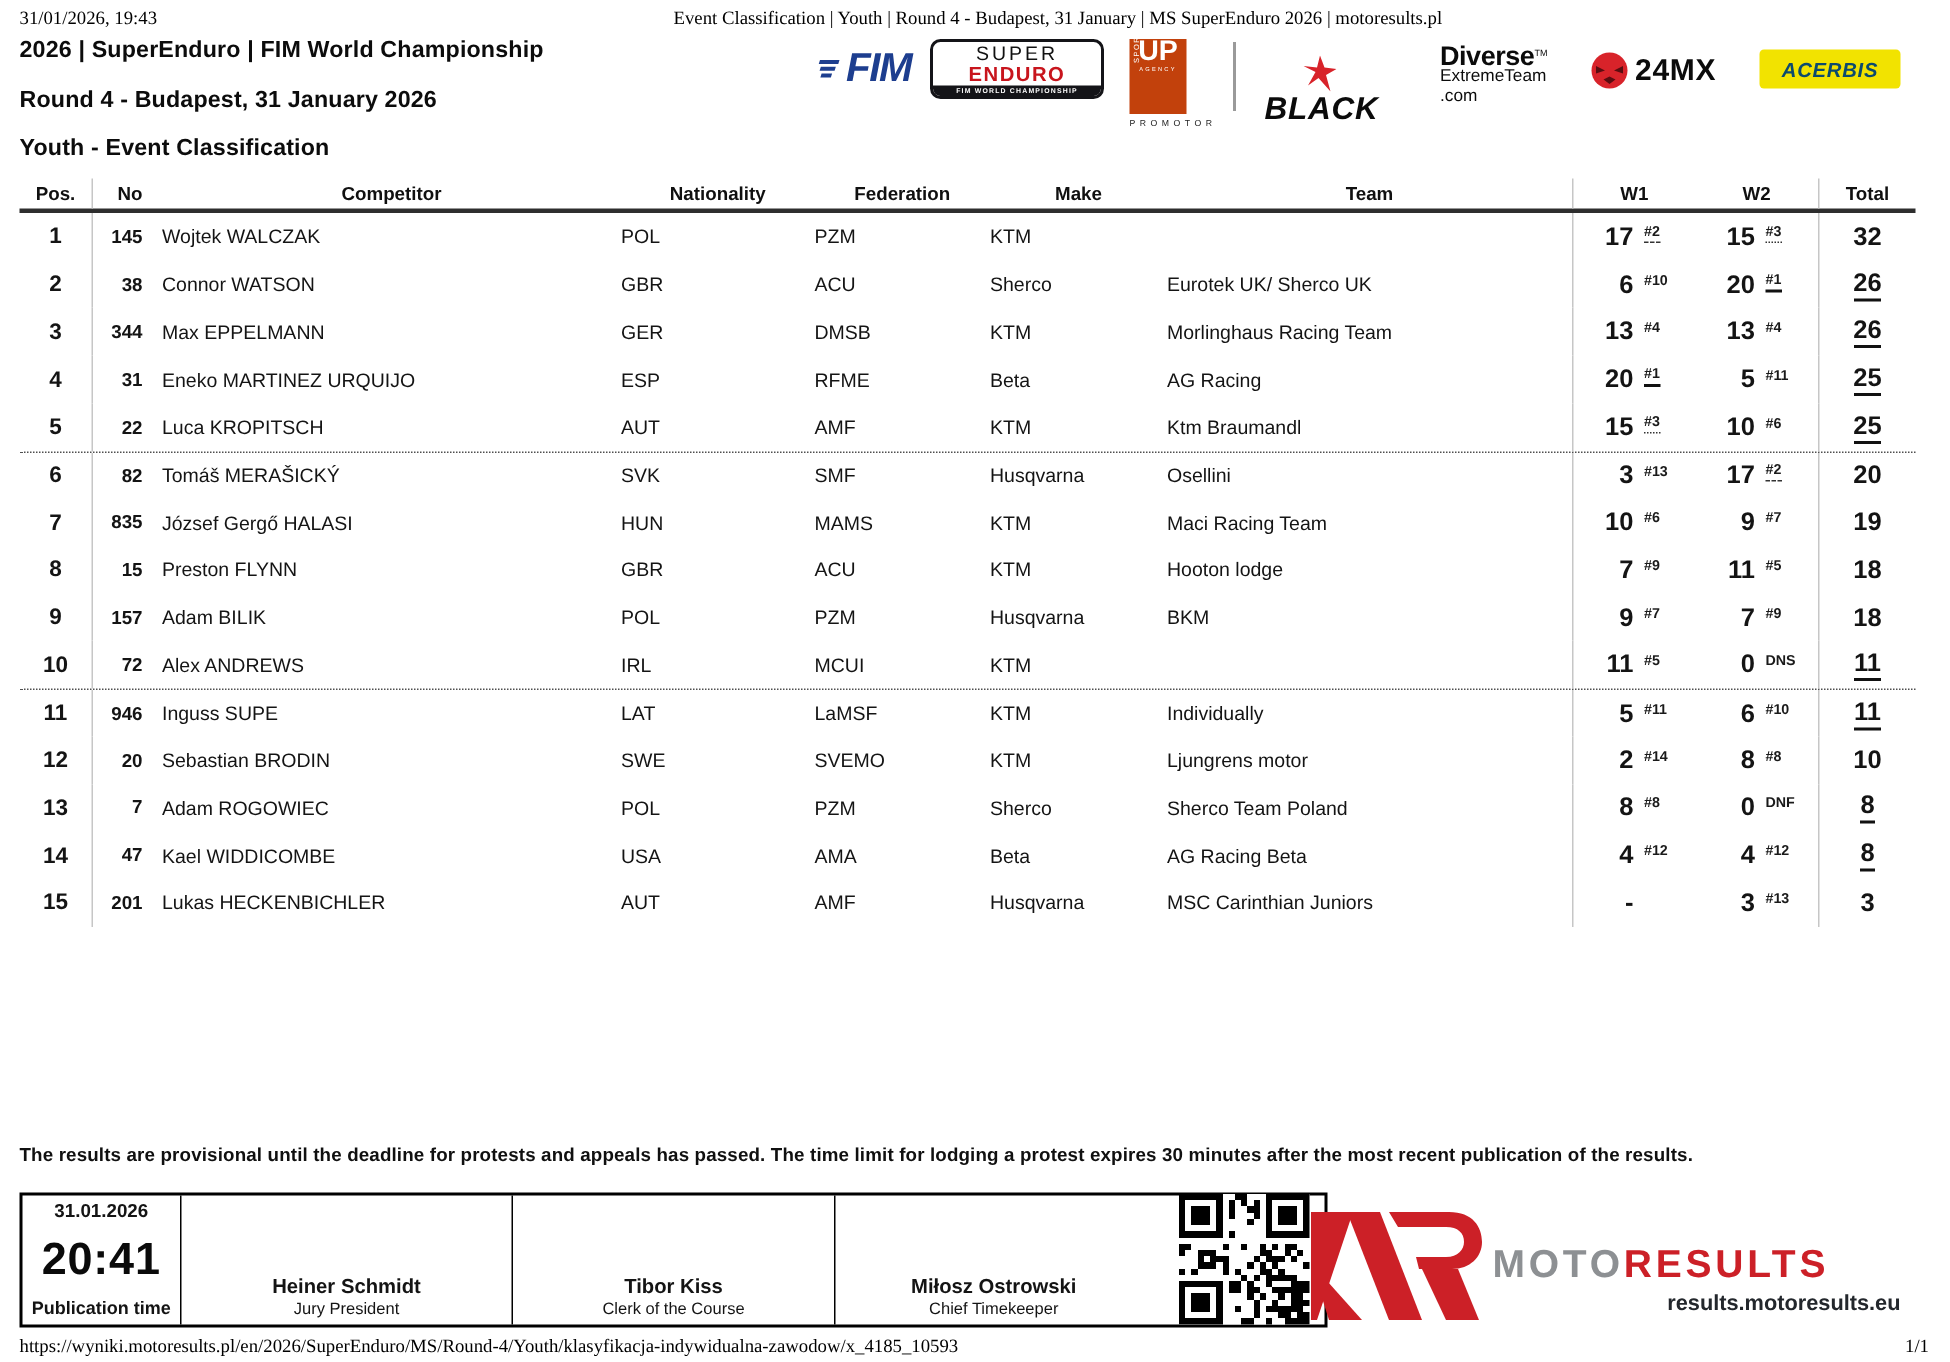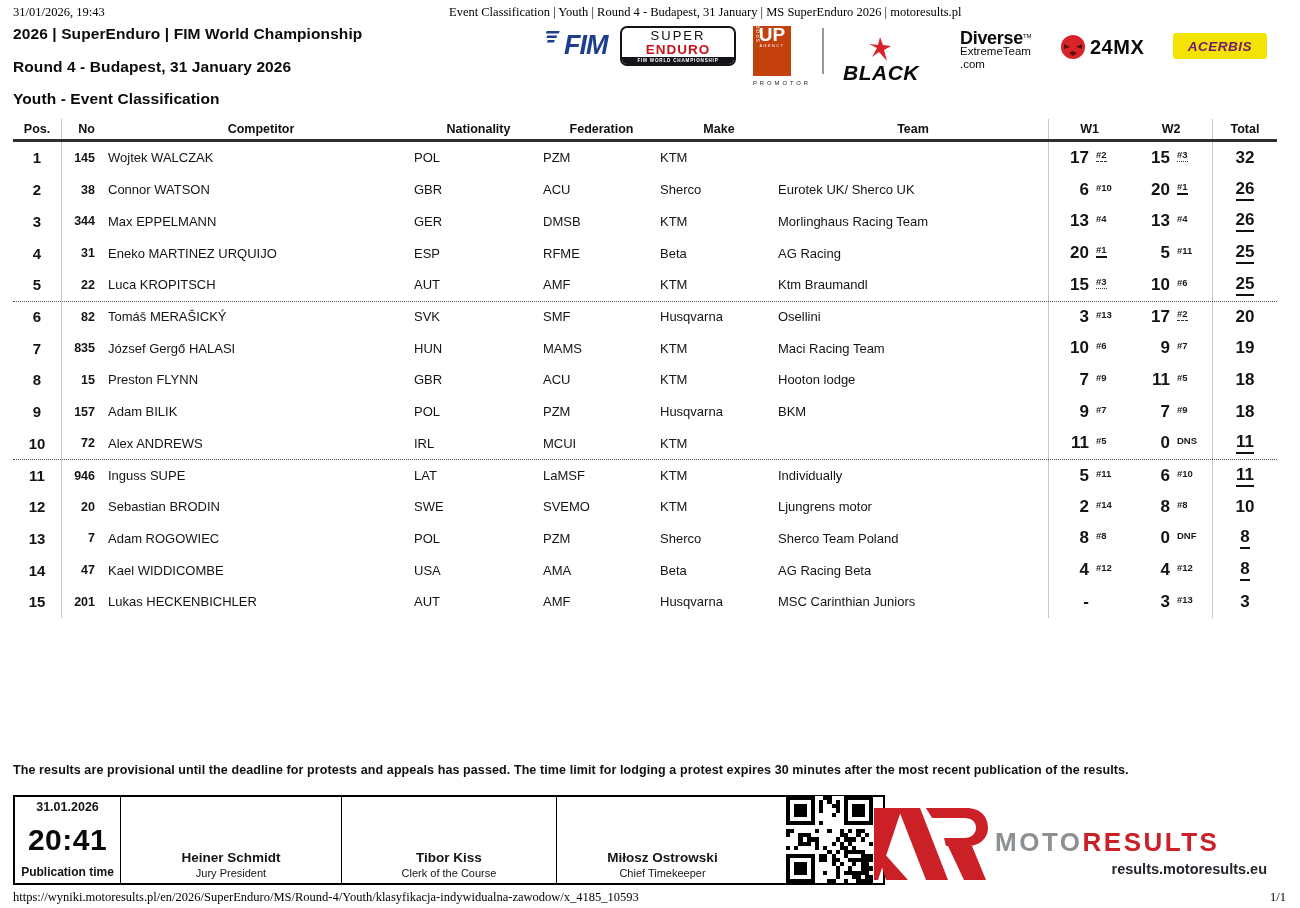"FIM" .fim-logo { align-items: flex-start -> center }
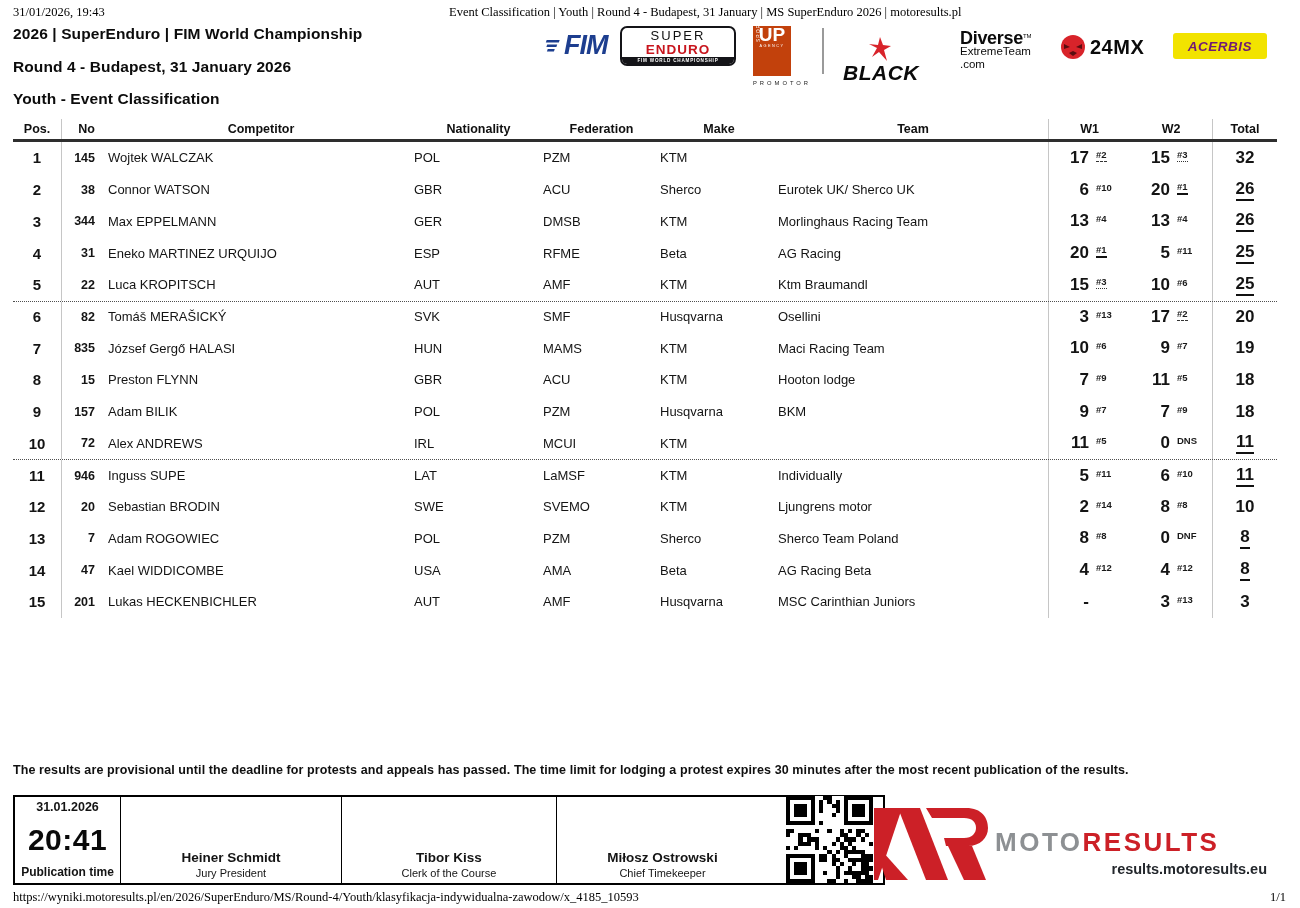"ACERBIS" .acerbis-text { color: #701a75 -> #0c4a6e }
